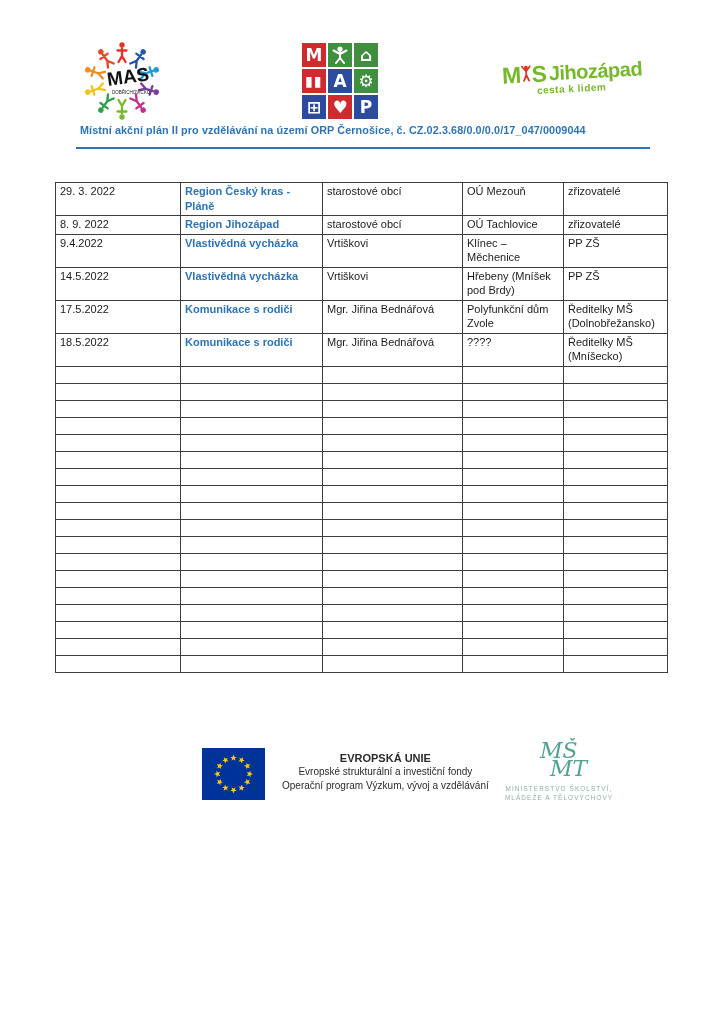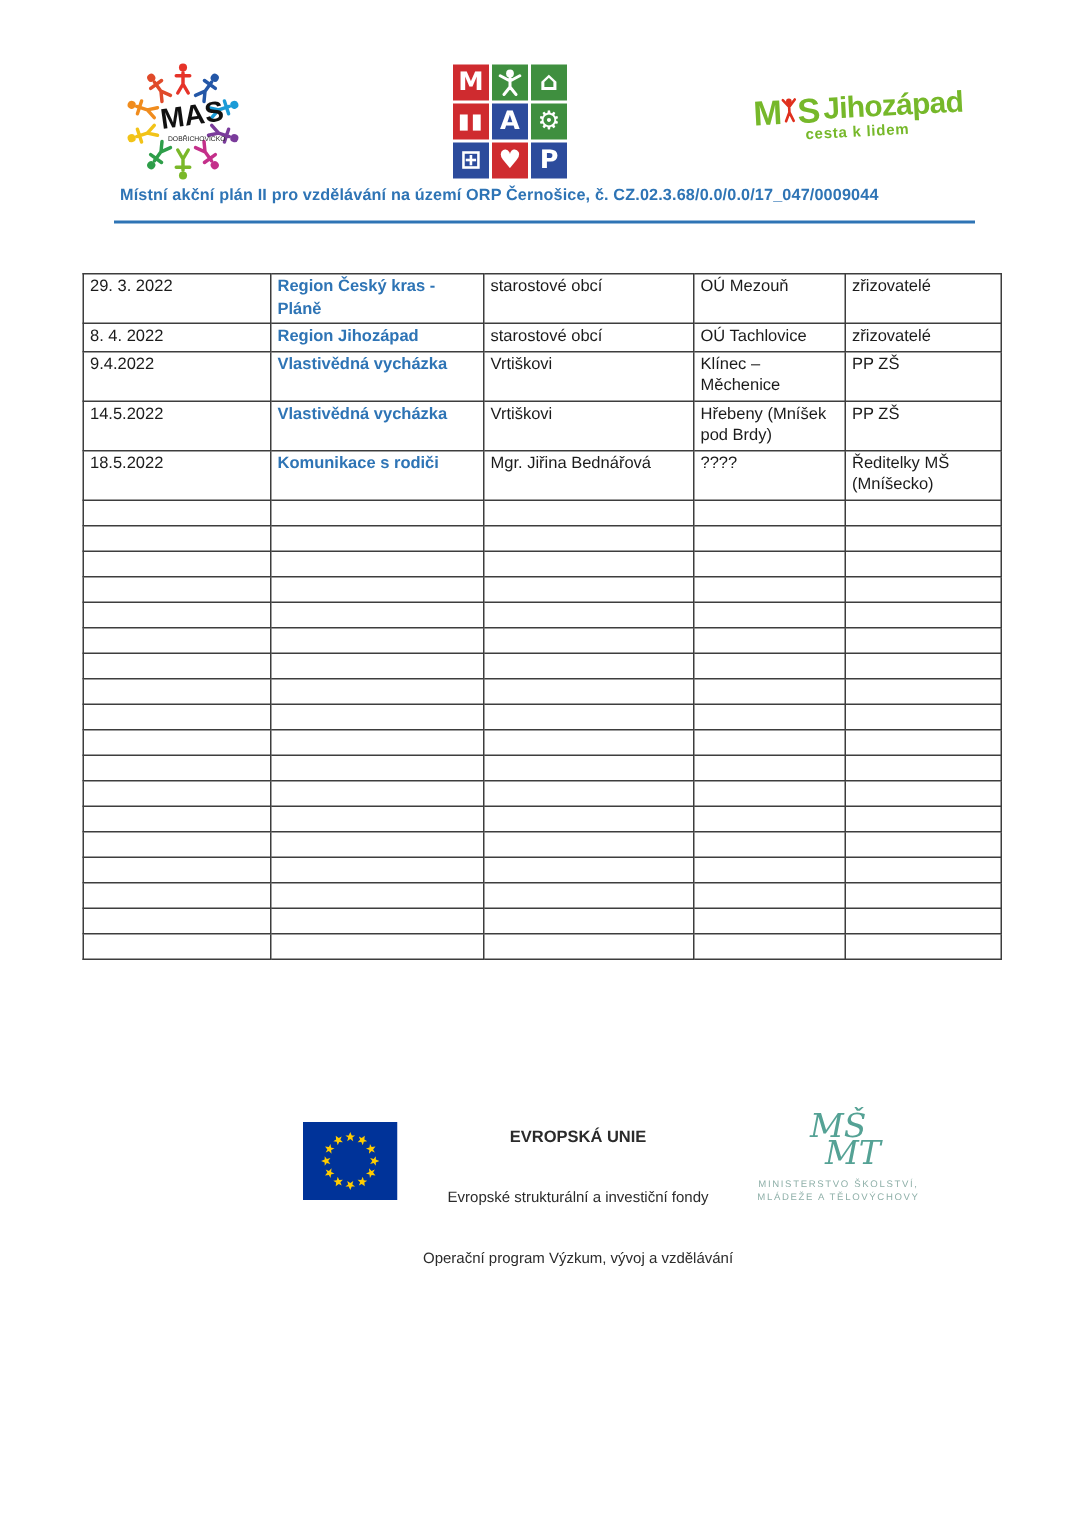"8. 4. 2022" td { text: 4 -> 9 }
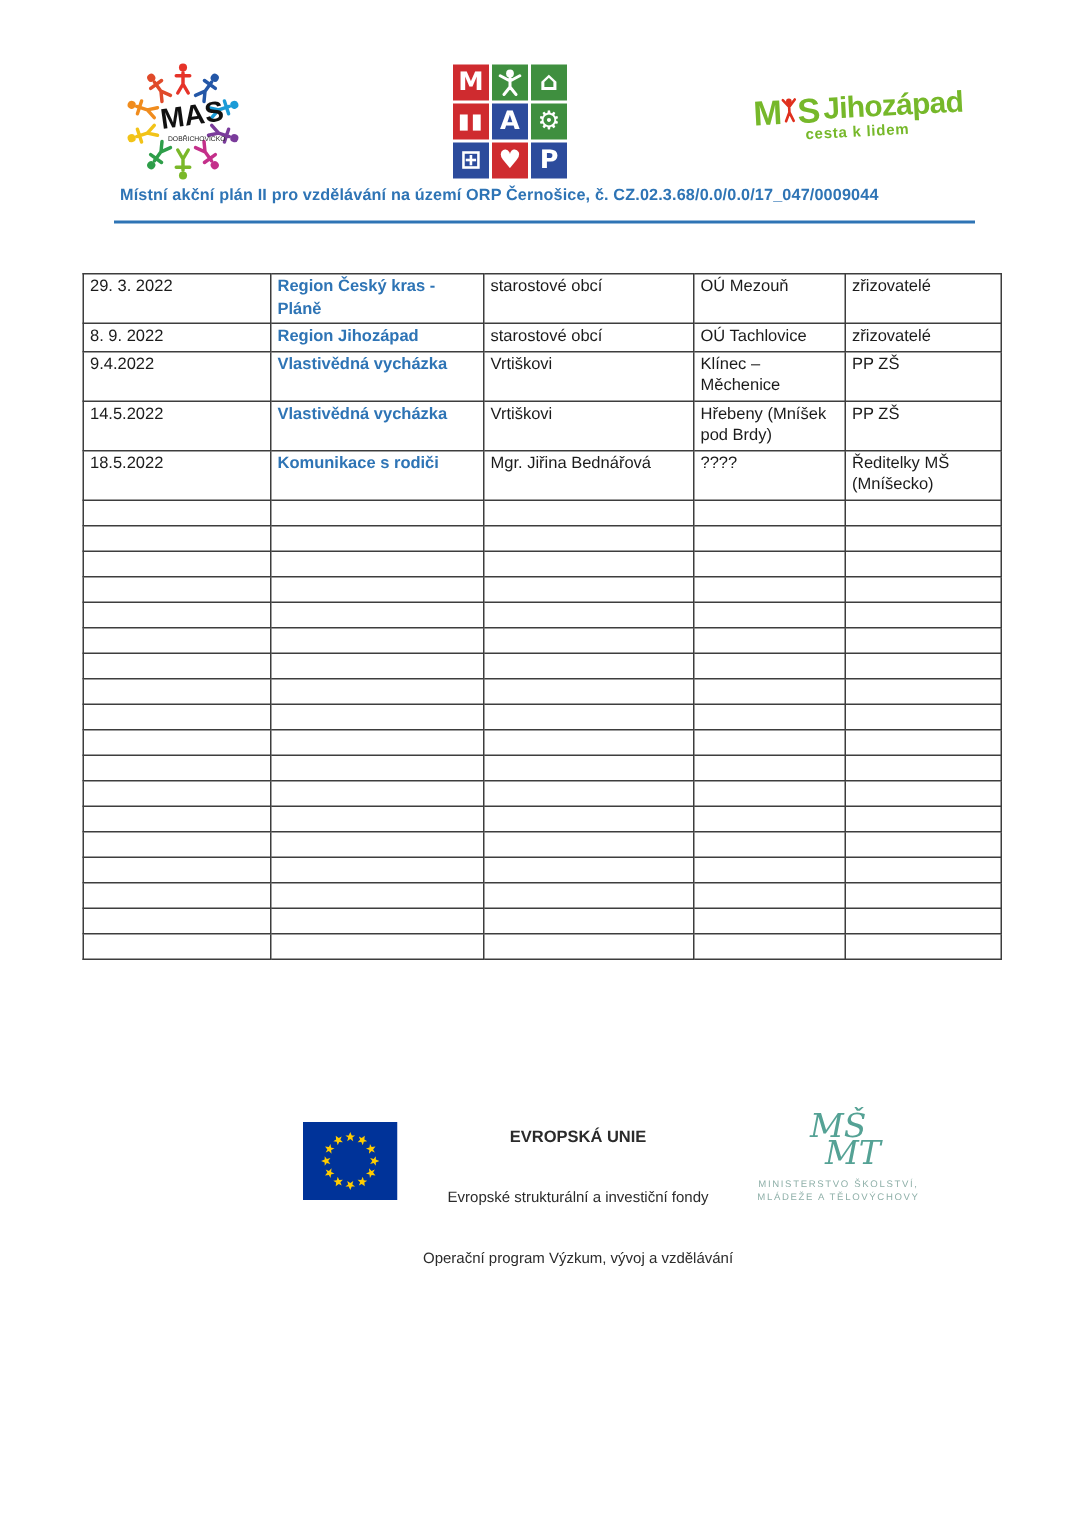"17.5.2022" tr { html: none -> <tr> <td>17.5.2022</td> <td>Komunikace s rodiči</td> <td>Mgr. Jiřina Bednářová</td> <td>Polyfunkční dům Zvole</td> <td>Ředitelky MŠ (Dolnobřežansko)</td> </tr> }
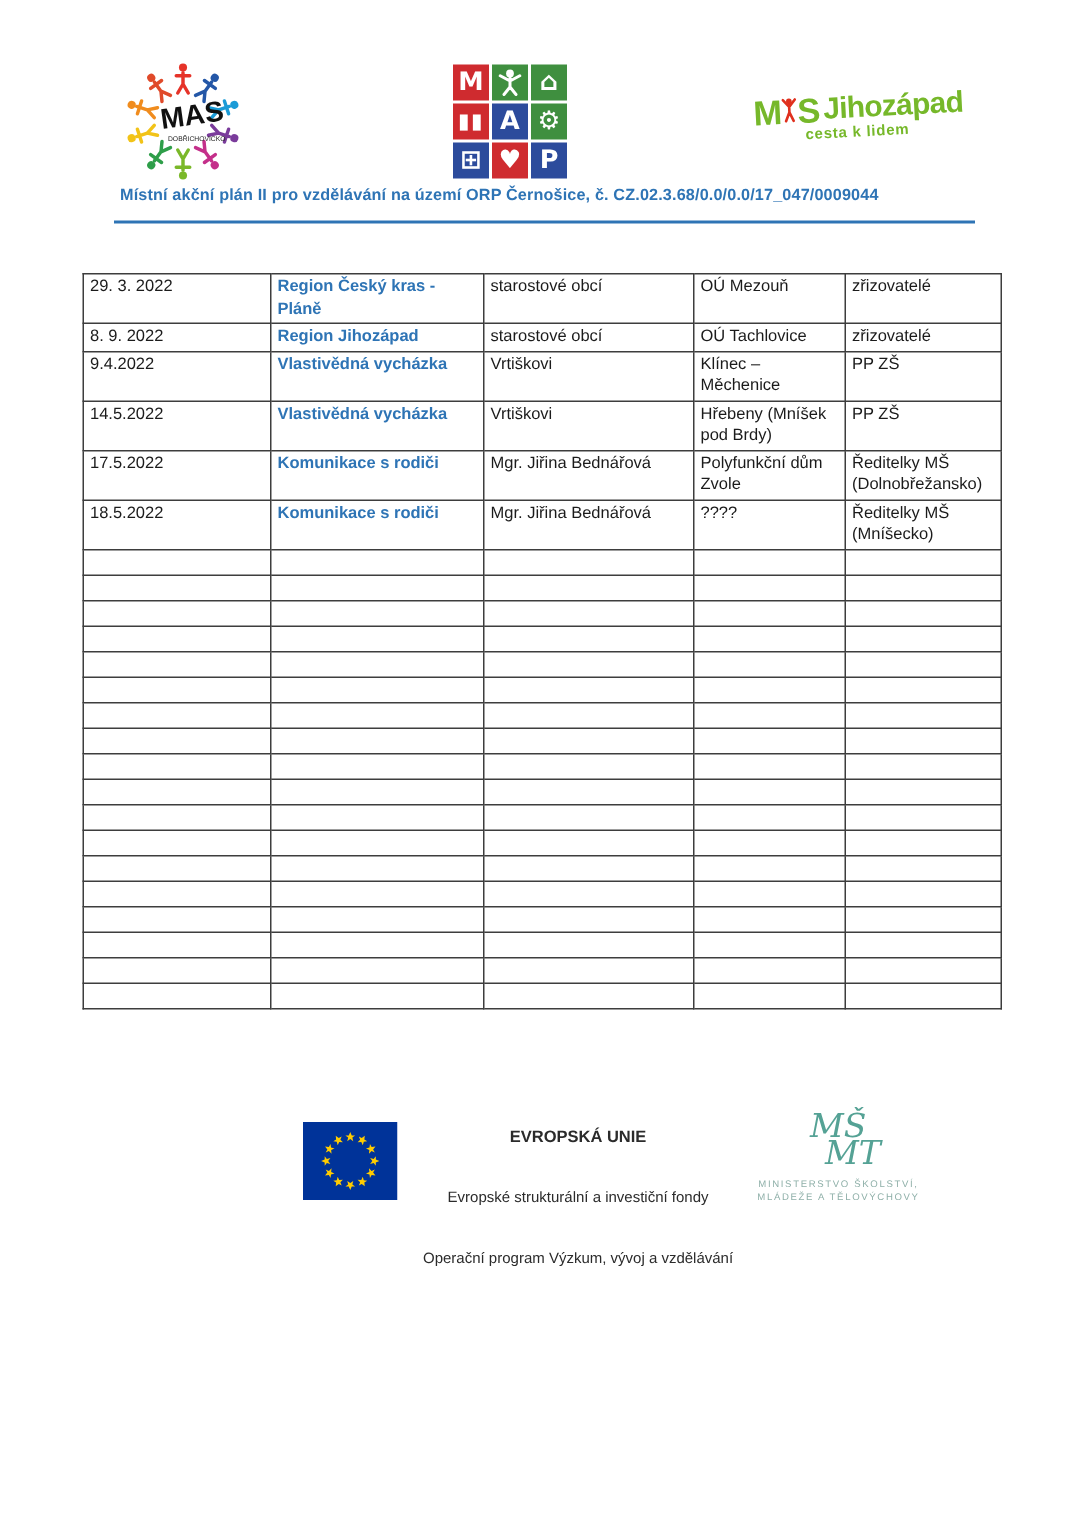"Evropské strukturální a investiční fondy" .eu-line2,.eu-line3 { margin-top: 27px -> none }
